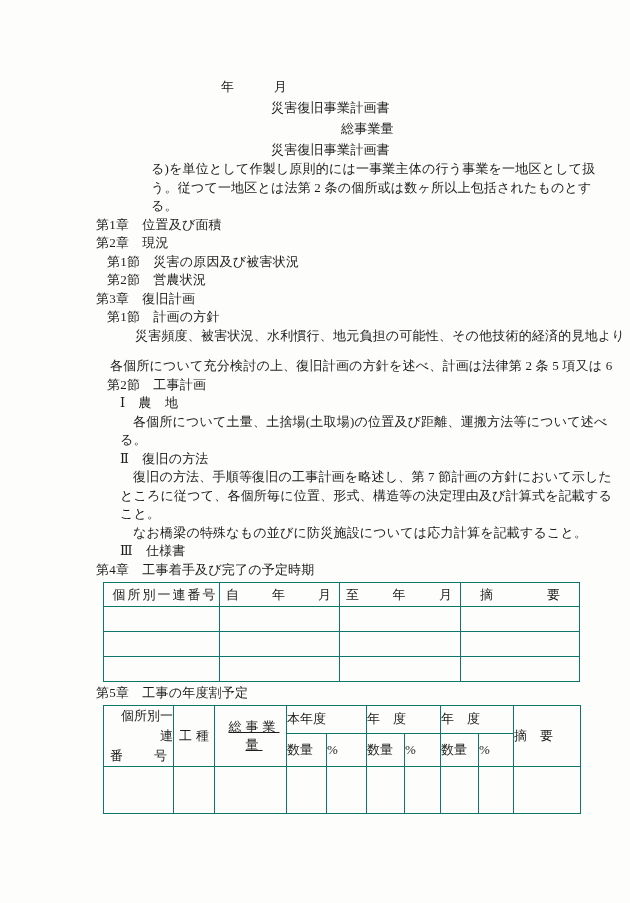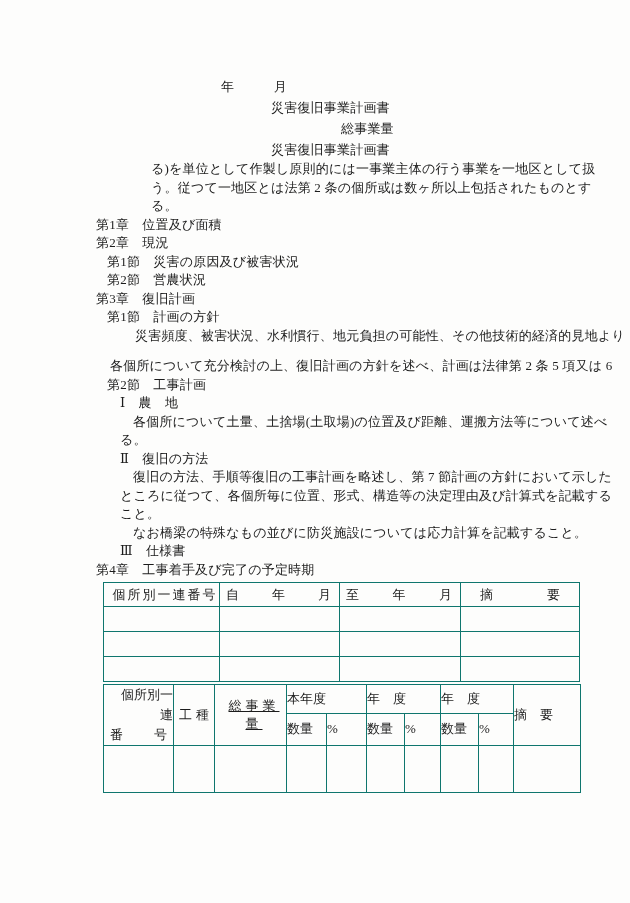"第5章 工事の年度割予定" div.line { html: none -> <div>第5章 工事の年度割予定</div> }
